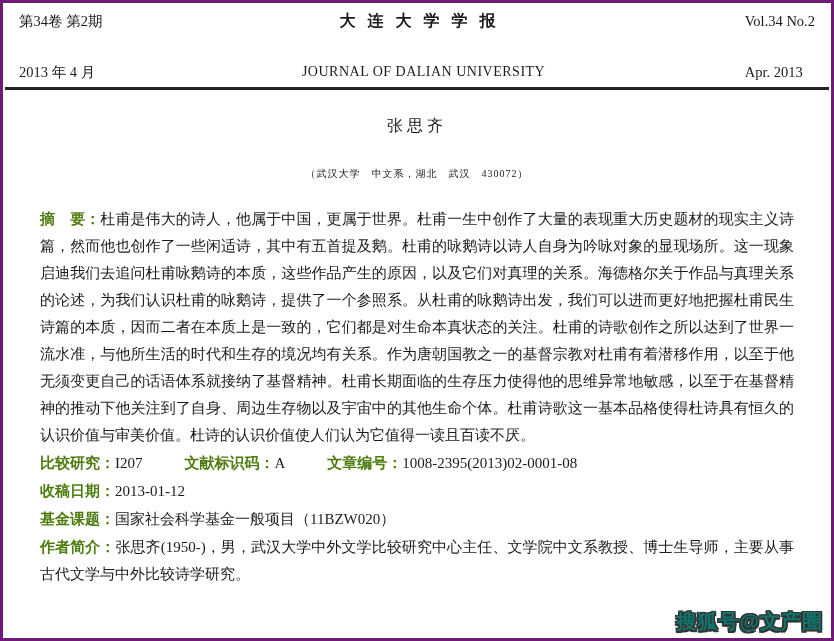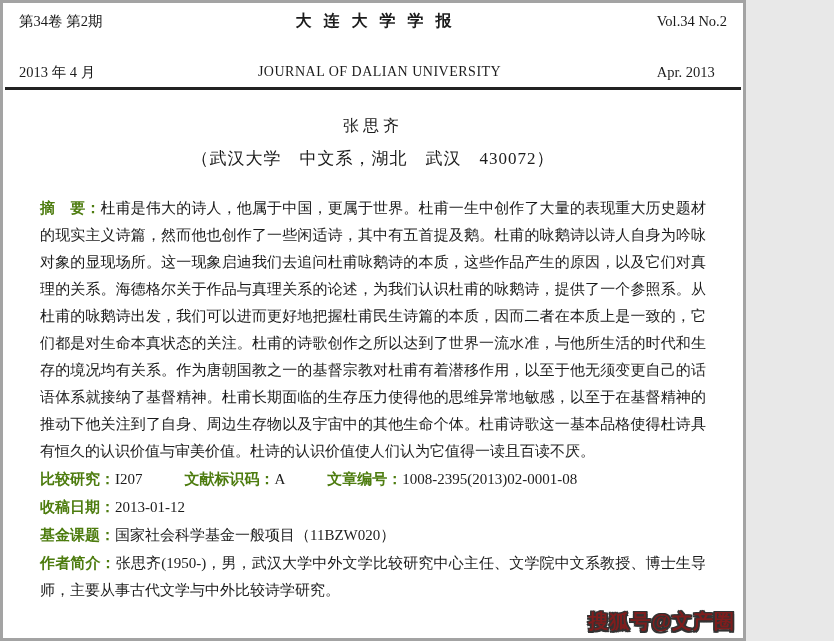"第34卷 第2期" .page { border: 3px solid #a3a3a3 -> 3px solid #701a75; width: 746px -> 834px }
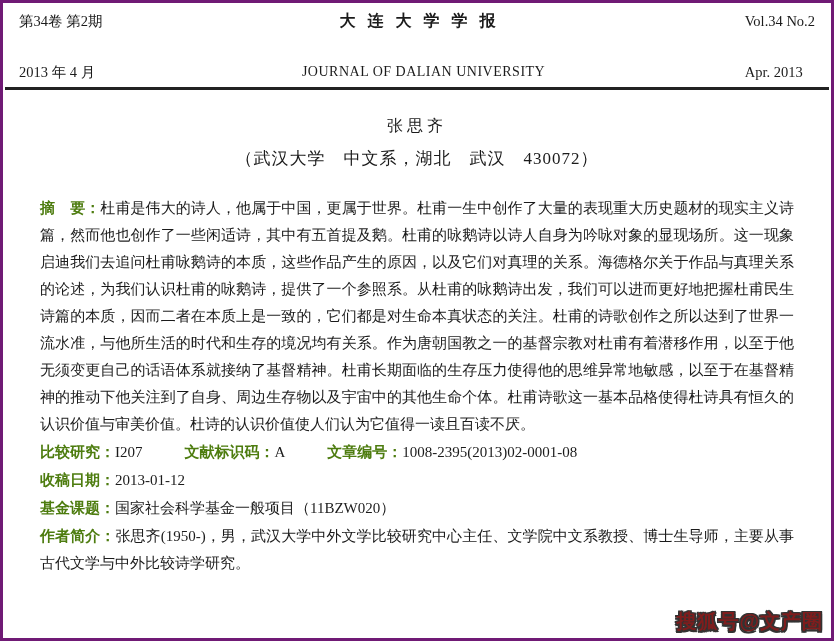"（武汉大学 中文系，湖北 武汉 430072）" .affil { font-size: 17px -> 10px; margin-top: 10px -> 30px }
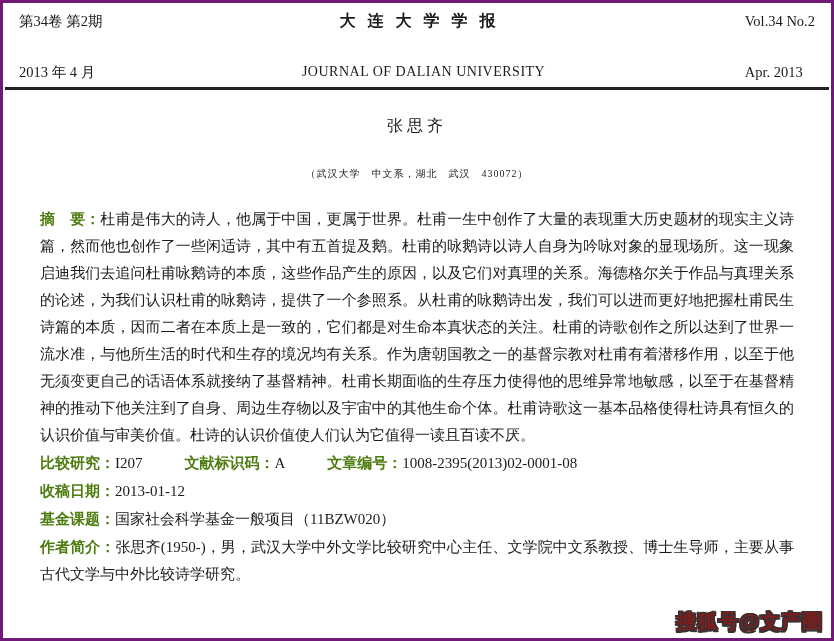"搜狐号@文产圈" .watermark { color: #7f1d1d -> #0f766e }
